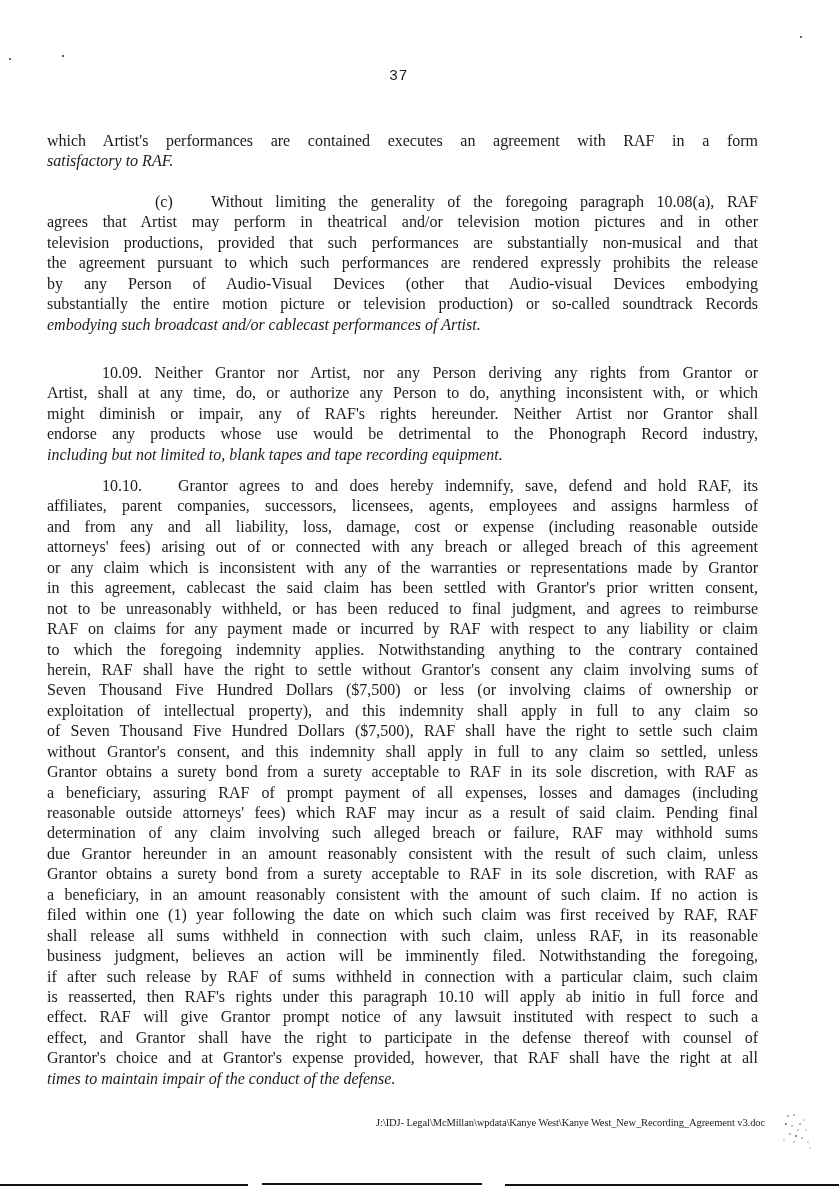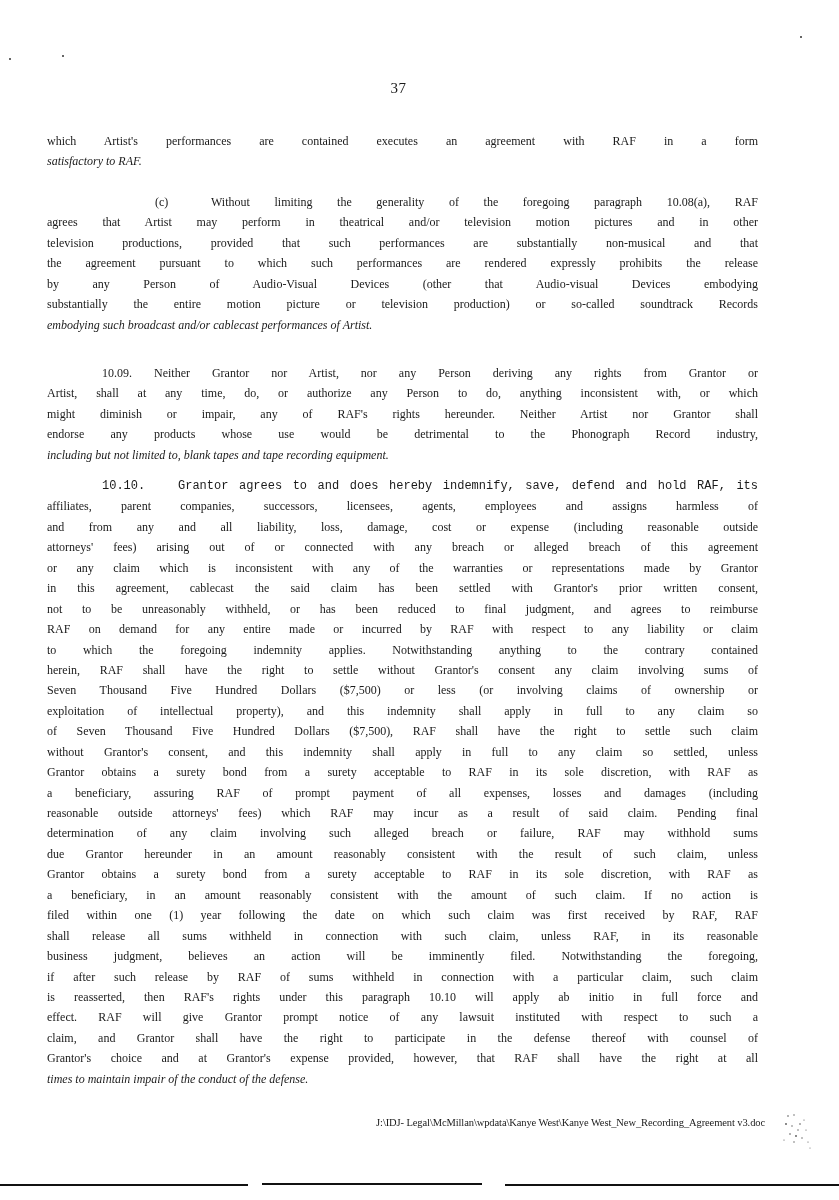"37" .page-number { font-family: none -> Liberation Mono, monospace; top: 80px -> 68px }
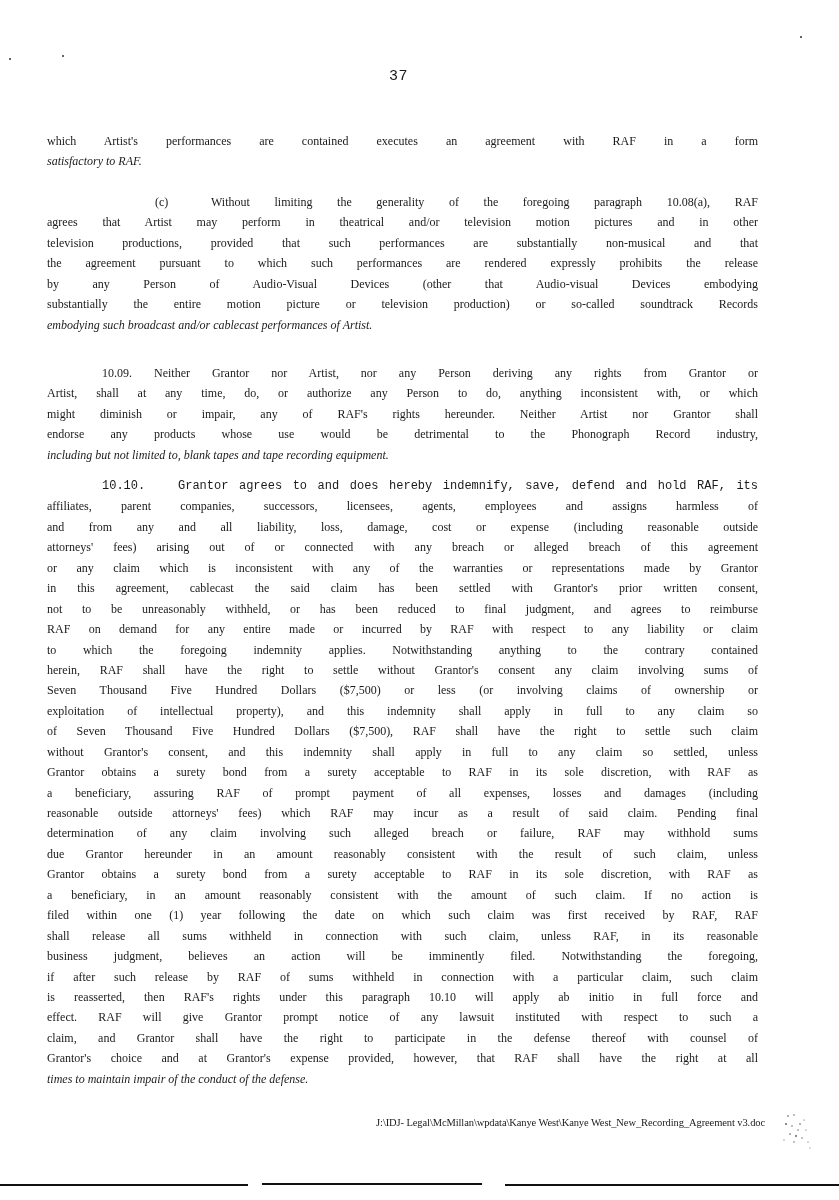"which Artist's performances are" .para { font-size: 12px -> 16px }
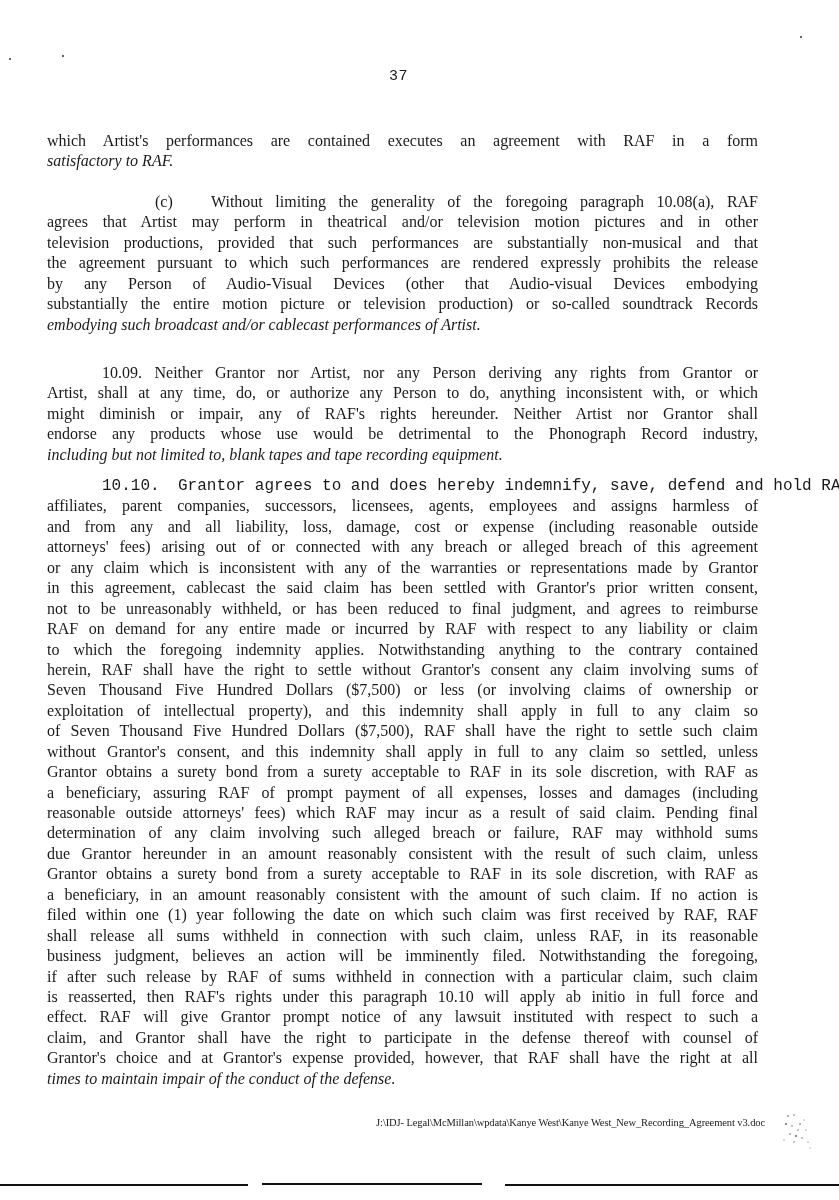"10.10." span.line { font-family: Liberation Mono, monospace -> none }
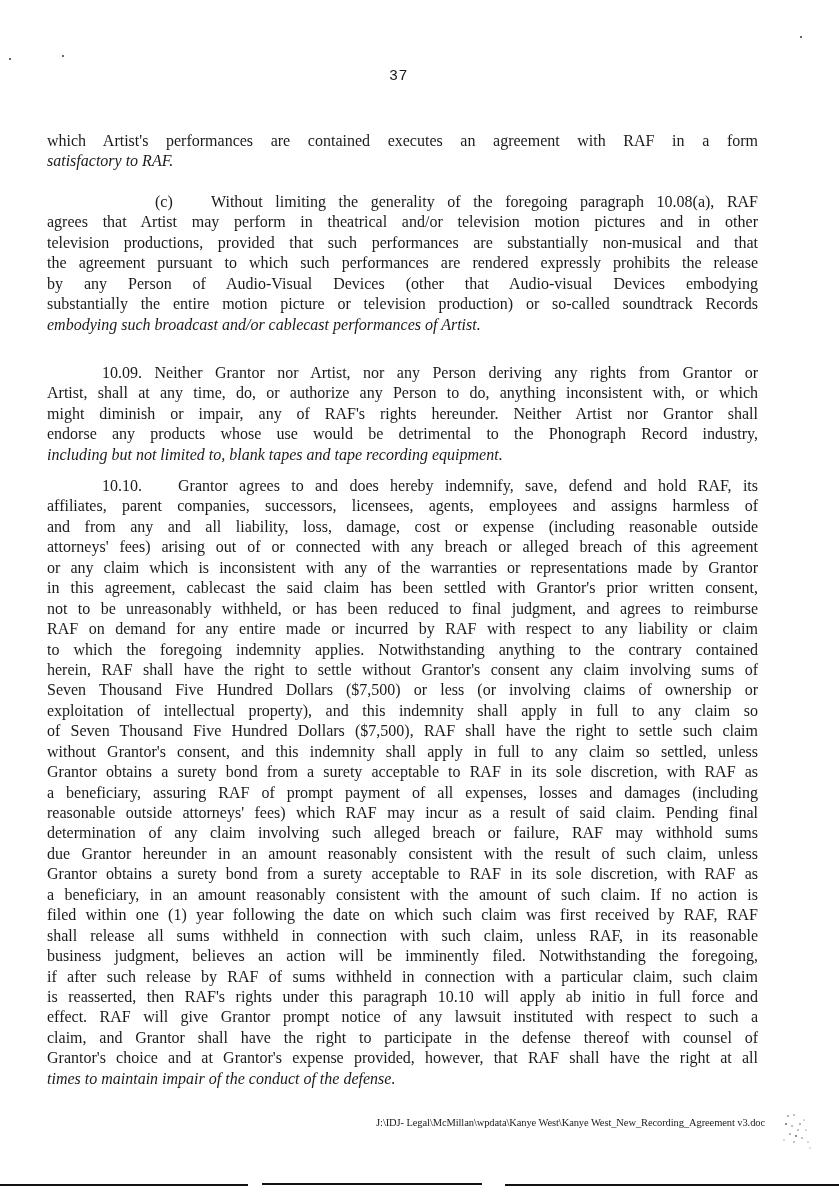"RAF on demand for any" span.line { text: demand for any entire -> claims for any payment }
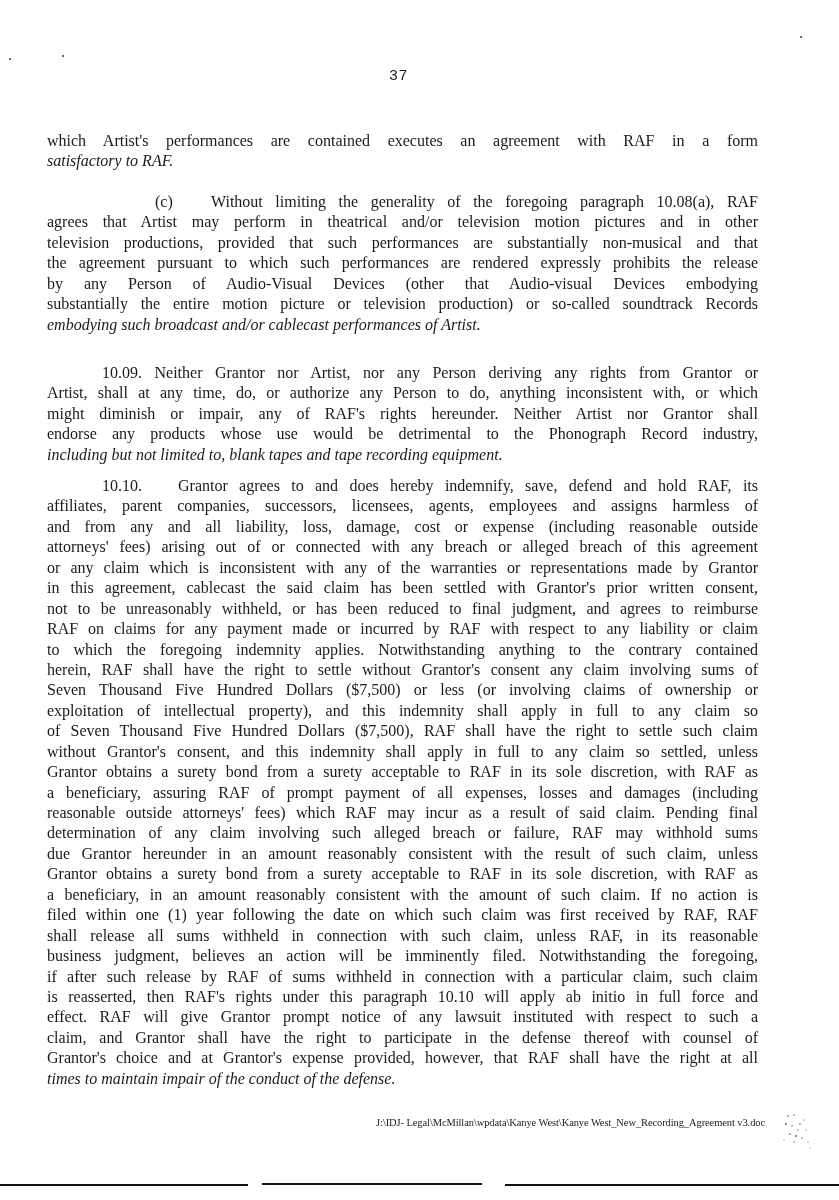"claim, and Grantor shall have" span.line { text: claim -> effect }
